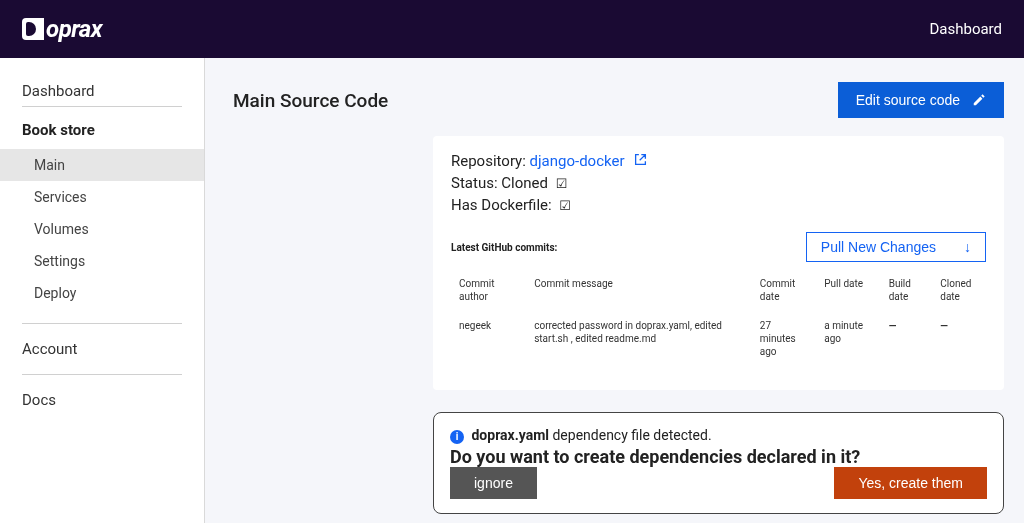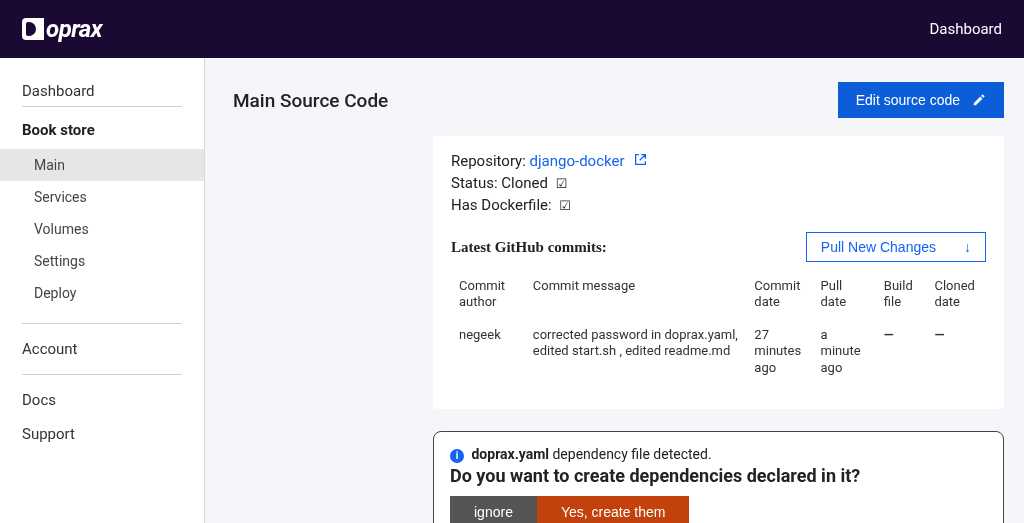"Latest GitHub commits:" .commits-title { font-family: Liberation Serif, serif -> none; font-size: 15px -> 10px }
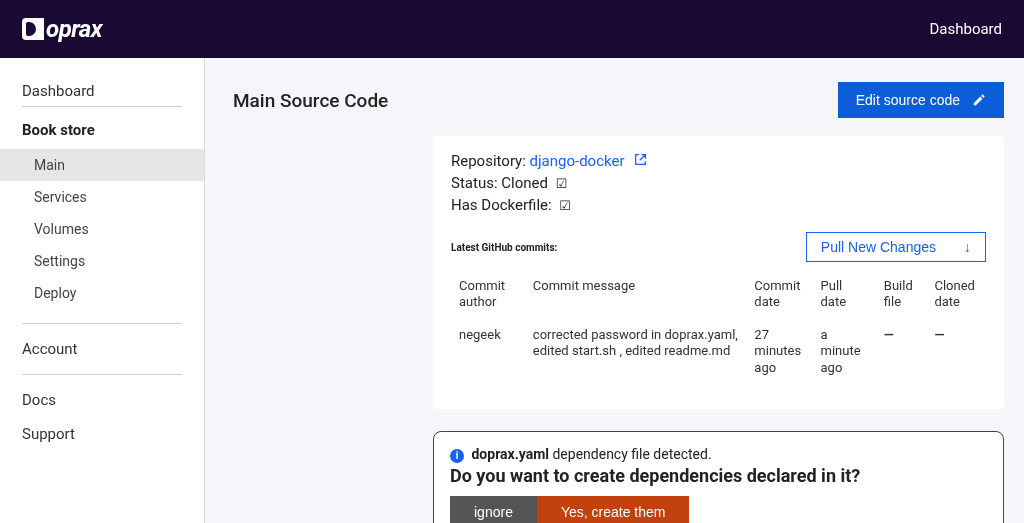"Commit author" .tbl { font-size: 13px -> 10px }
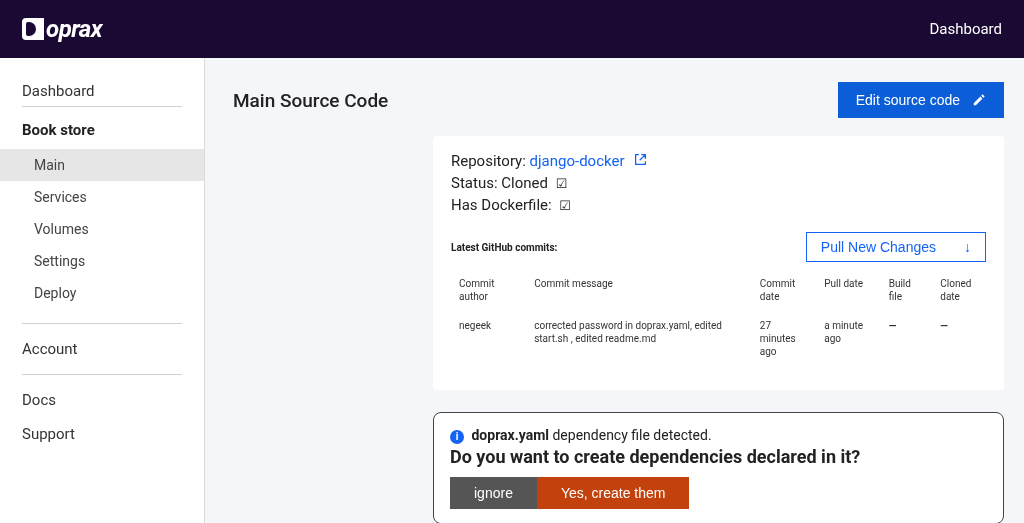"Build file" th { text: file -> date }
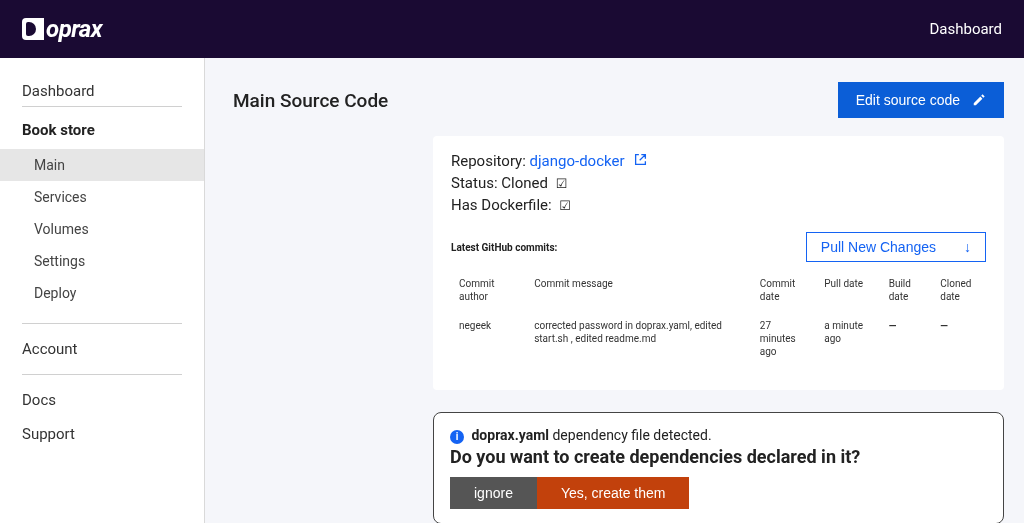"Support" div.side-link { html: <div>Support</div> -> none }
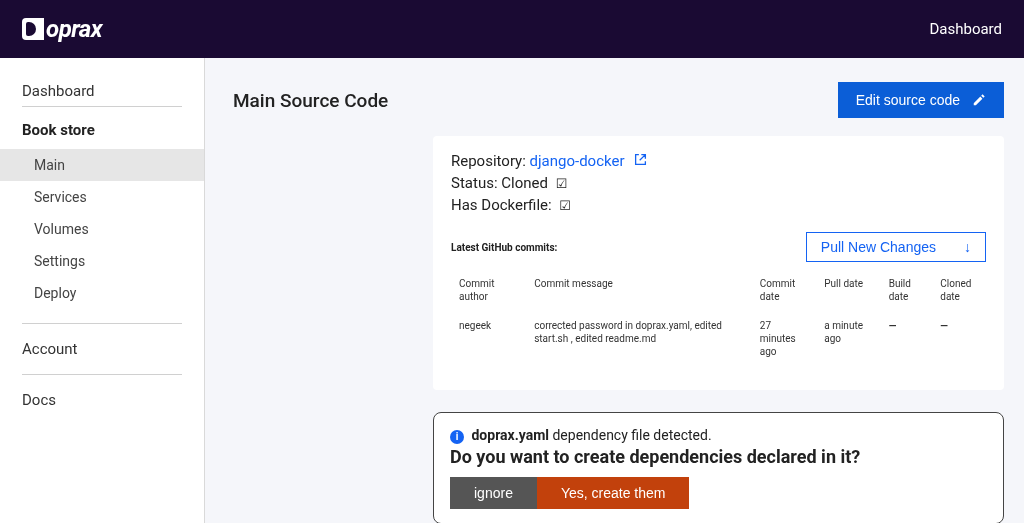"ignore" .alert-actions { justify-content: flex-start -> space-between; margin-top: 10px -> none }
